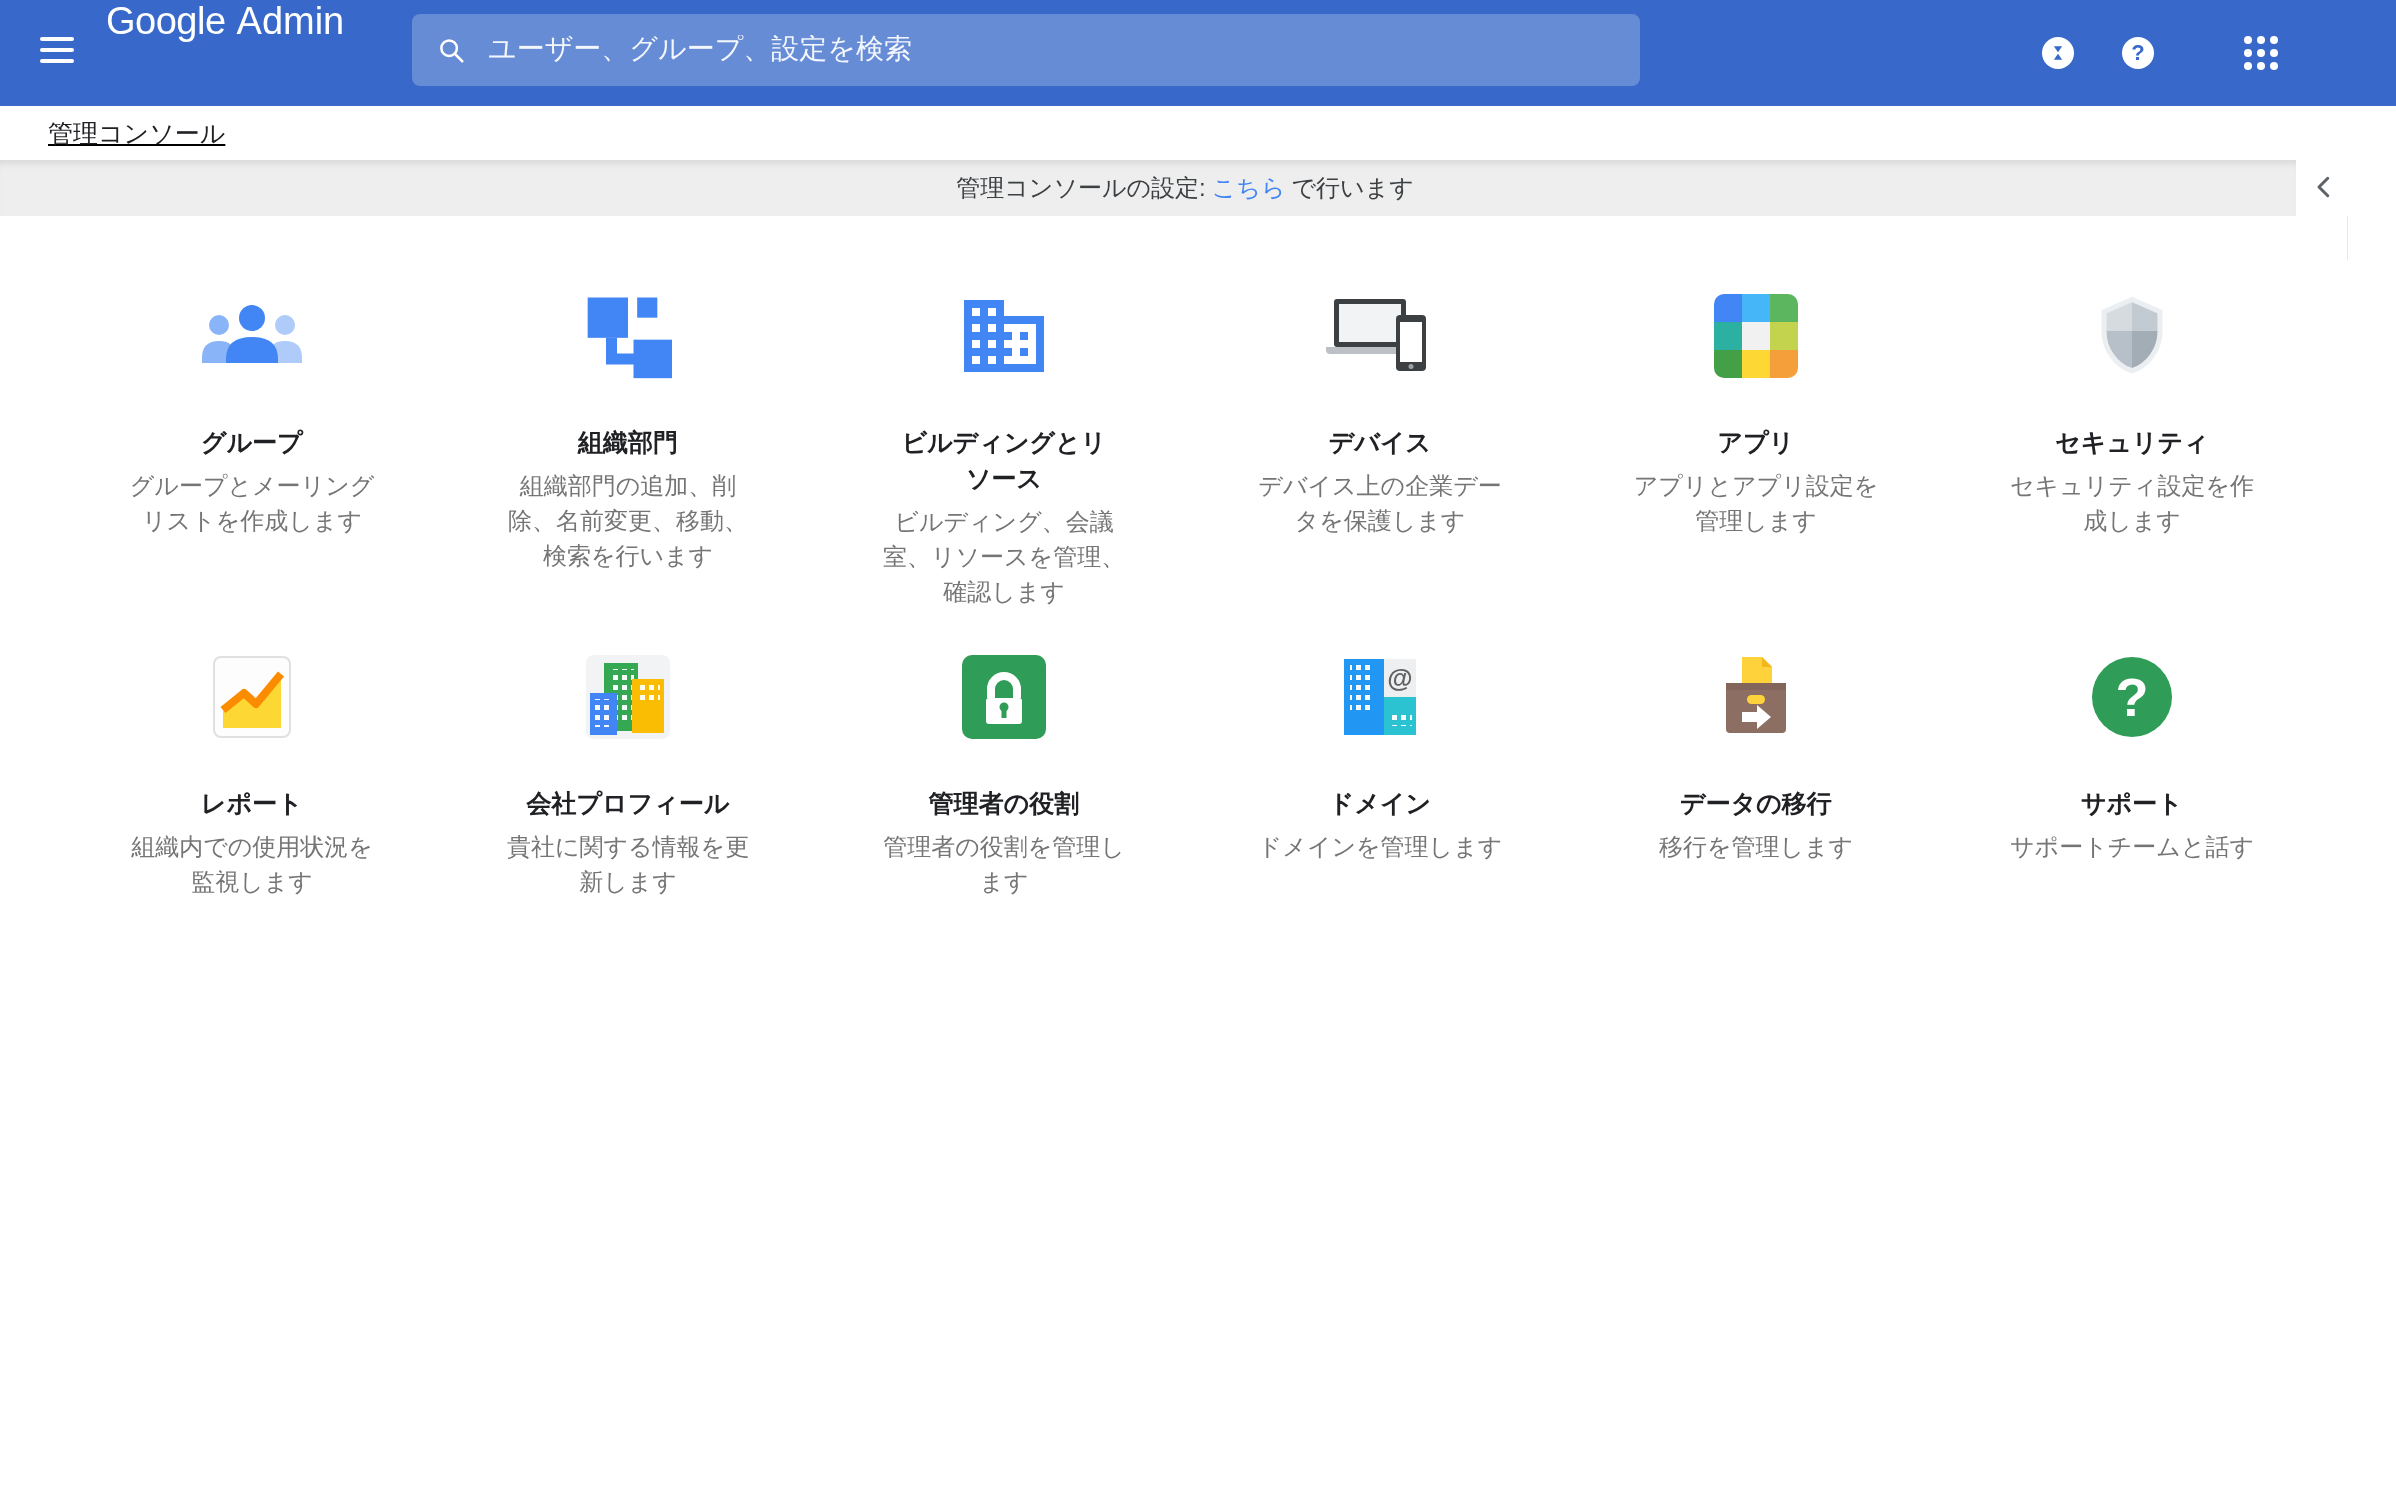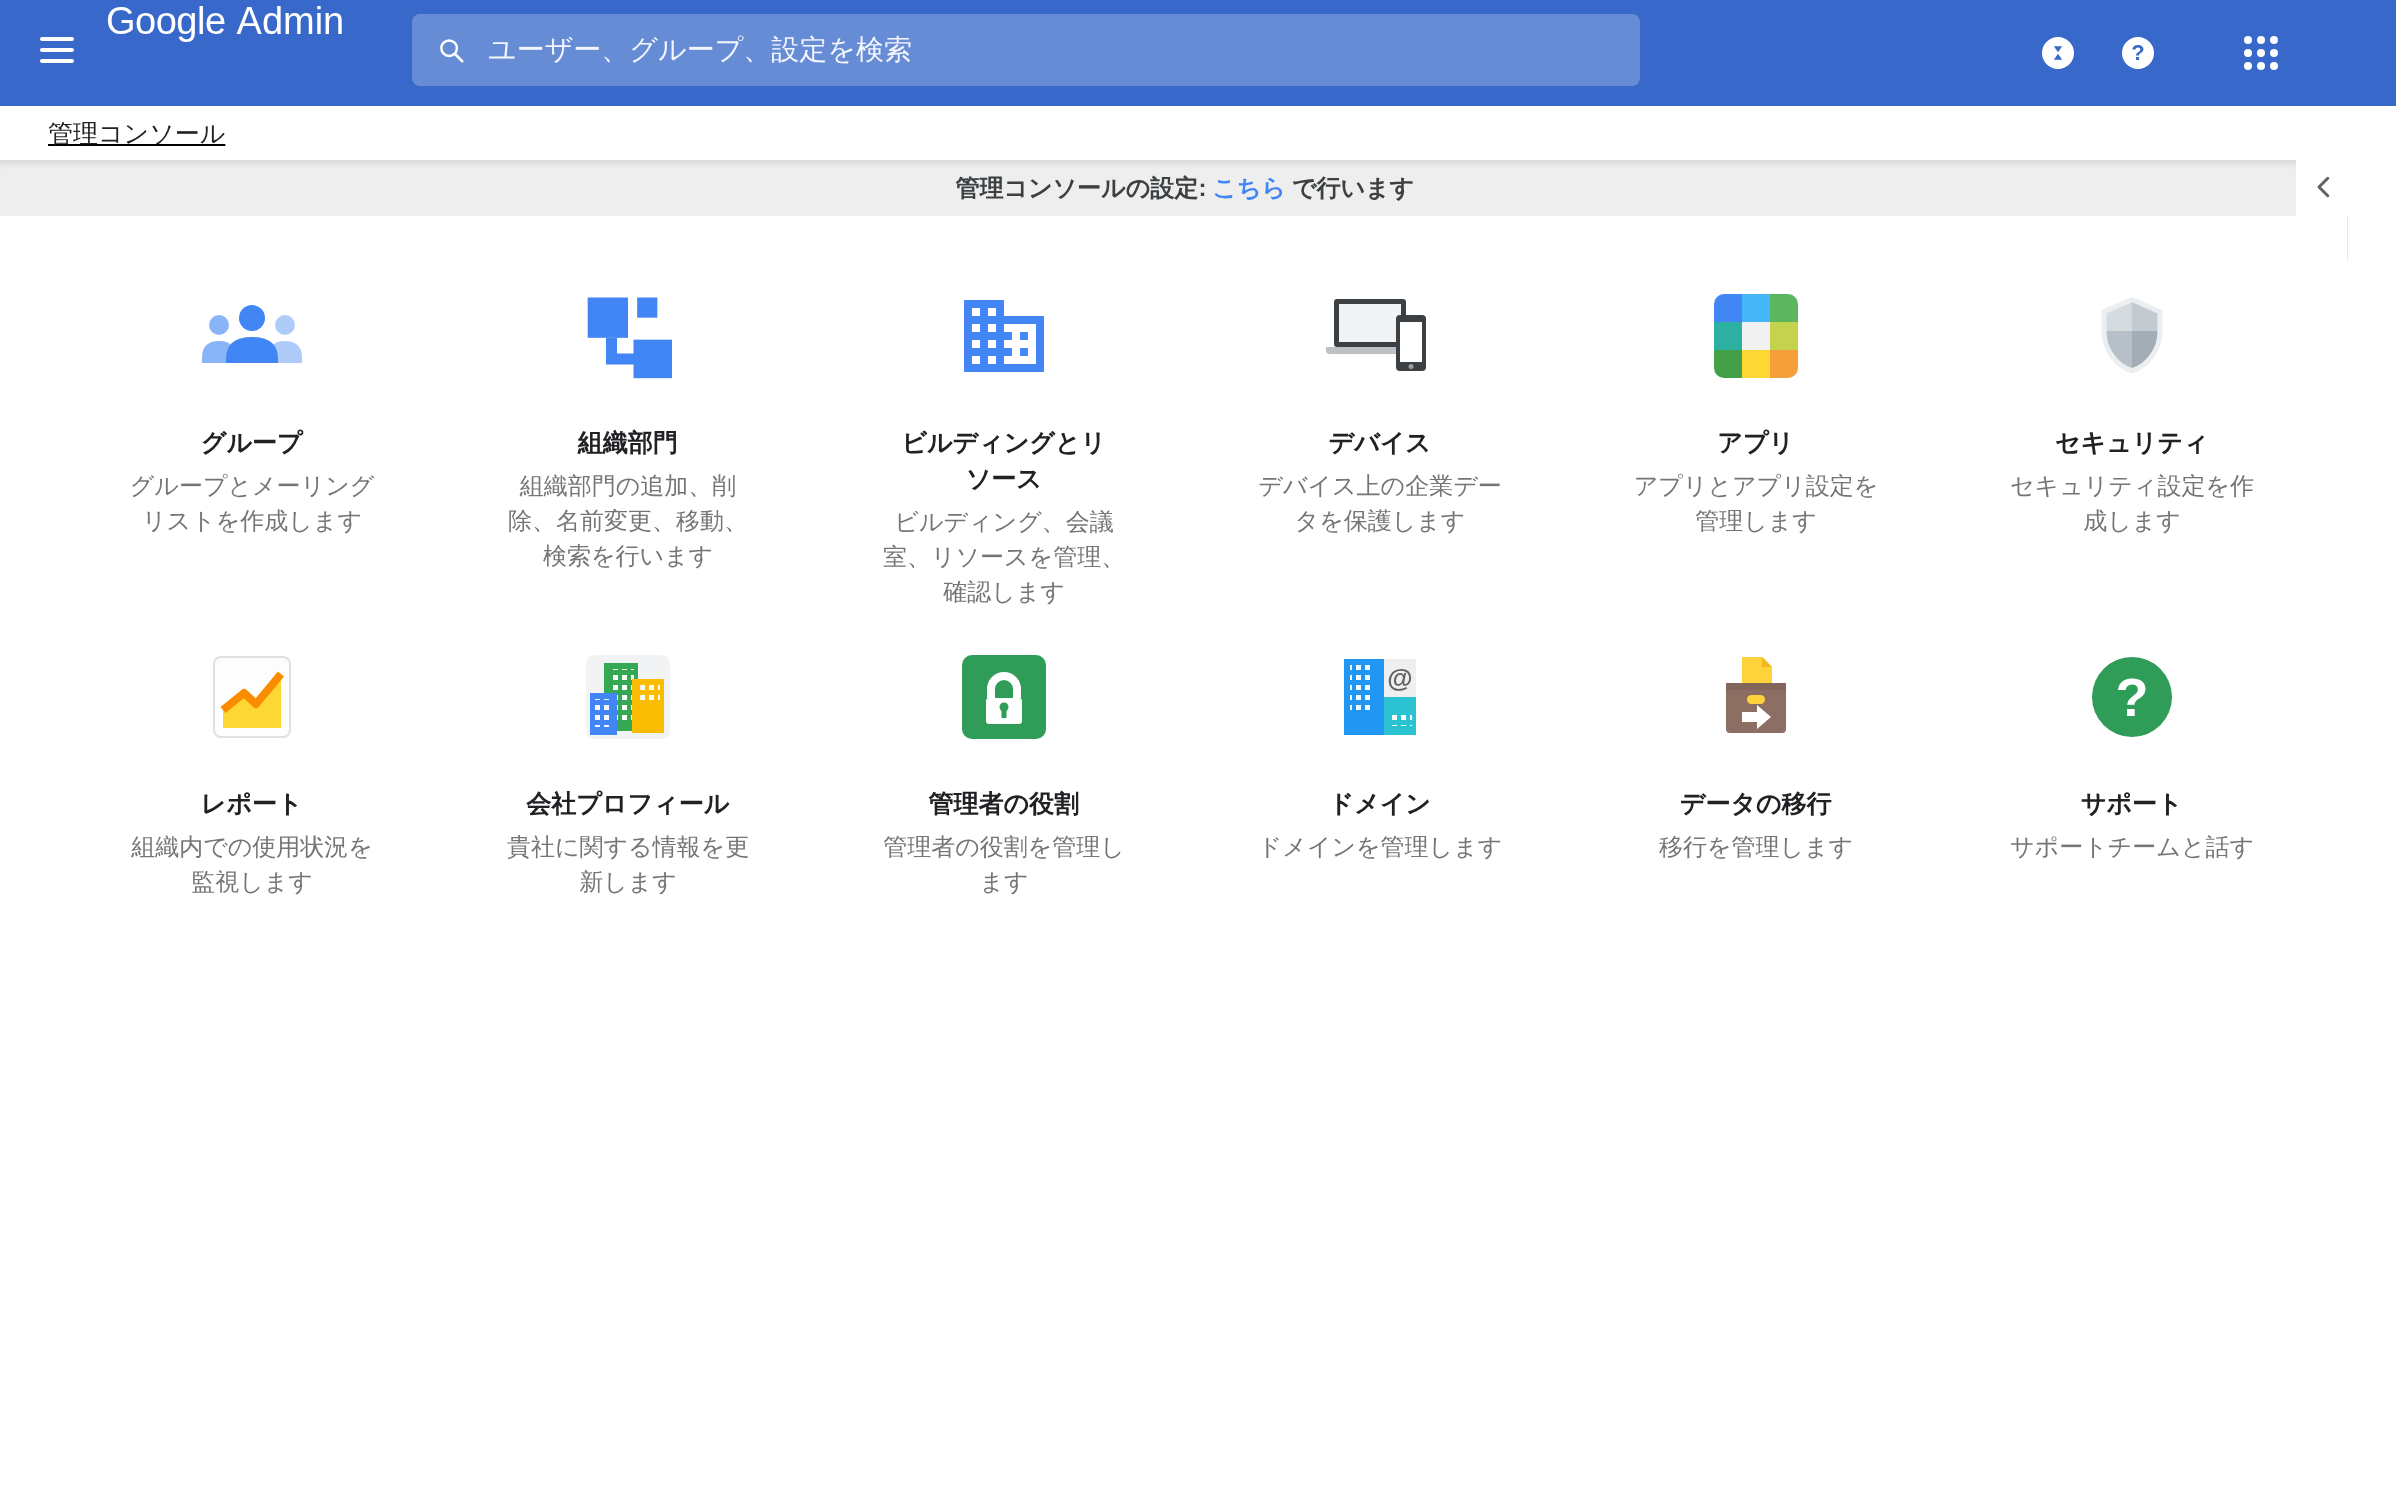"ユーザー、グループ、設定を検索" .searchbar input { font-family: Liberation Serif, serif -> Liberation Mono, monospace }
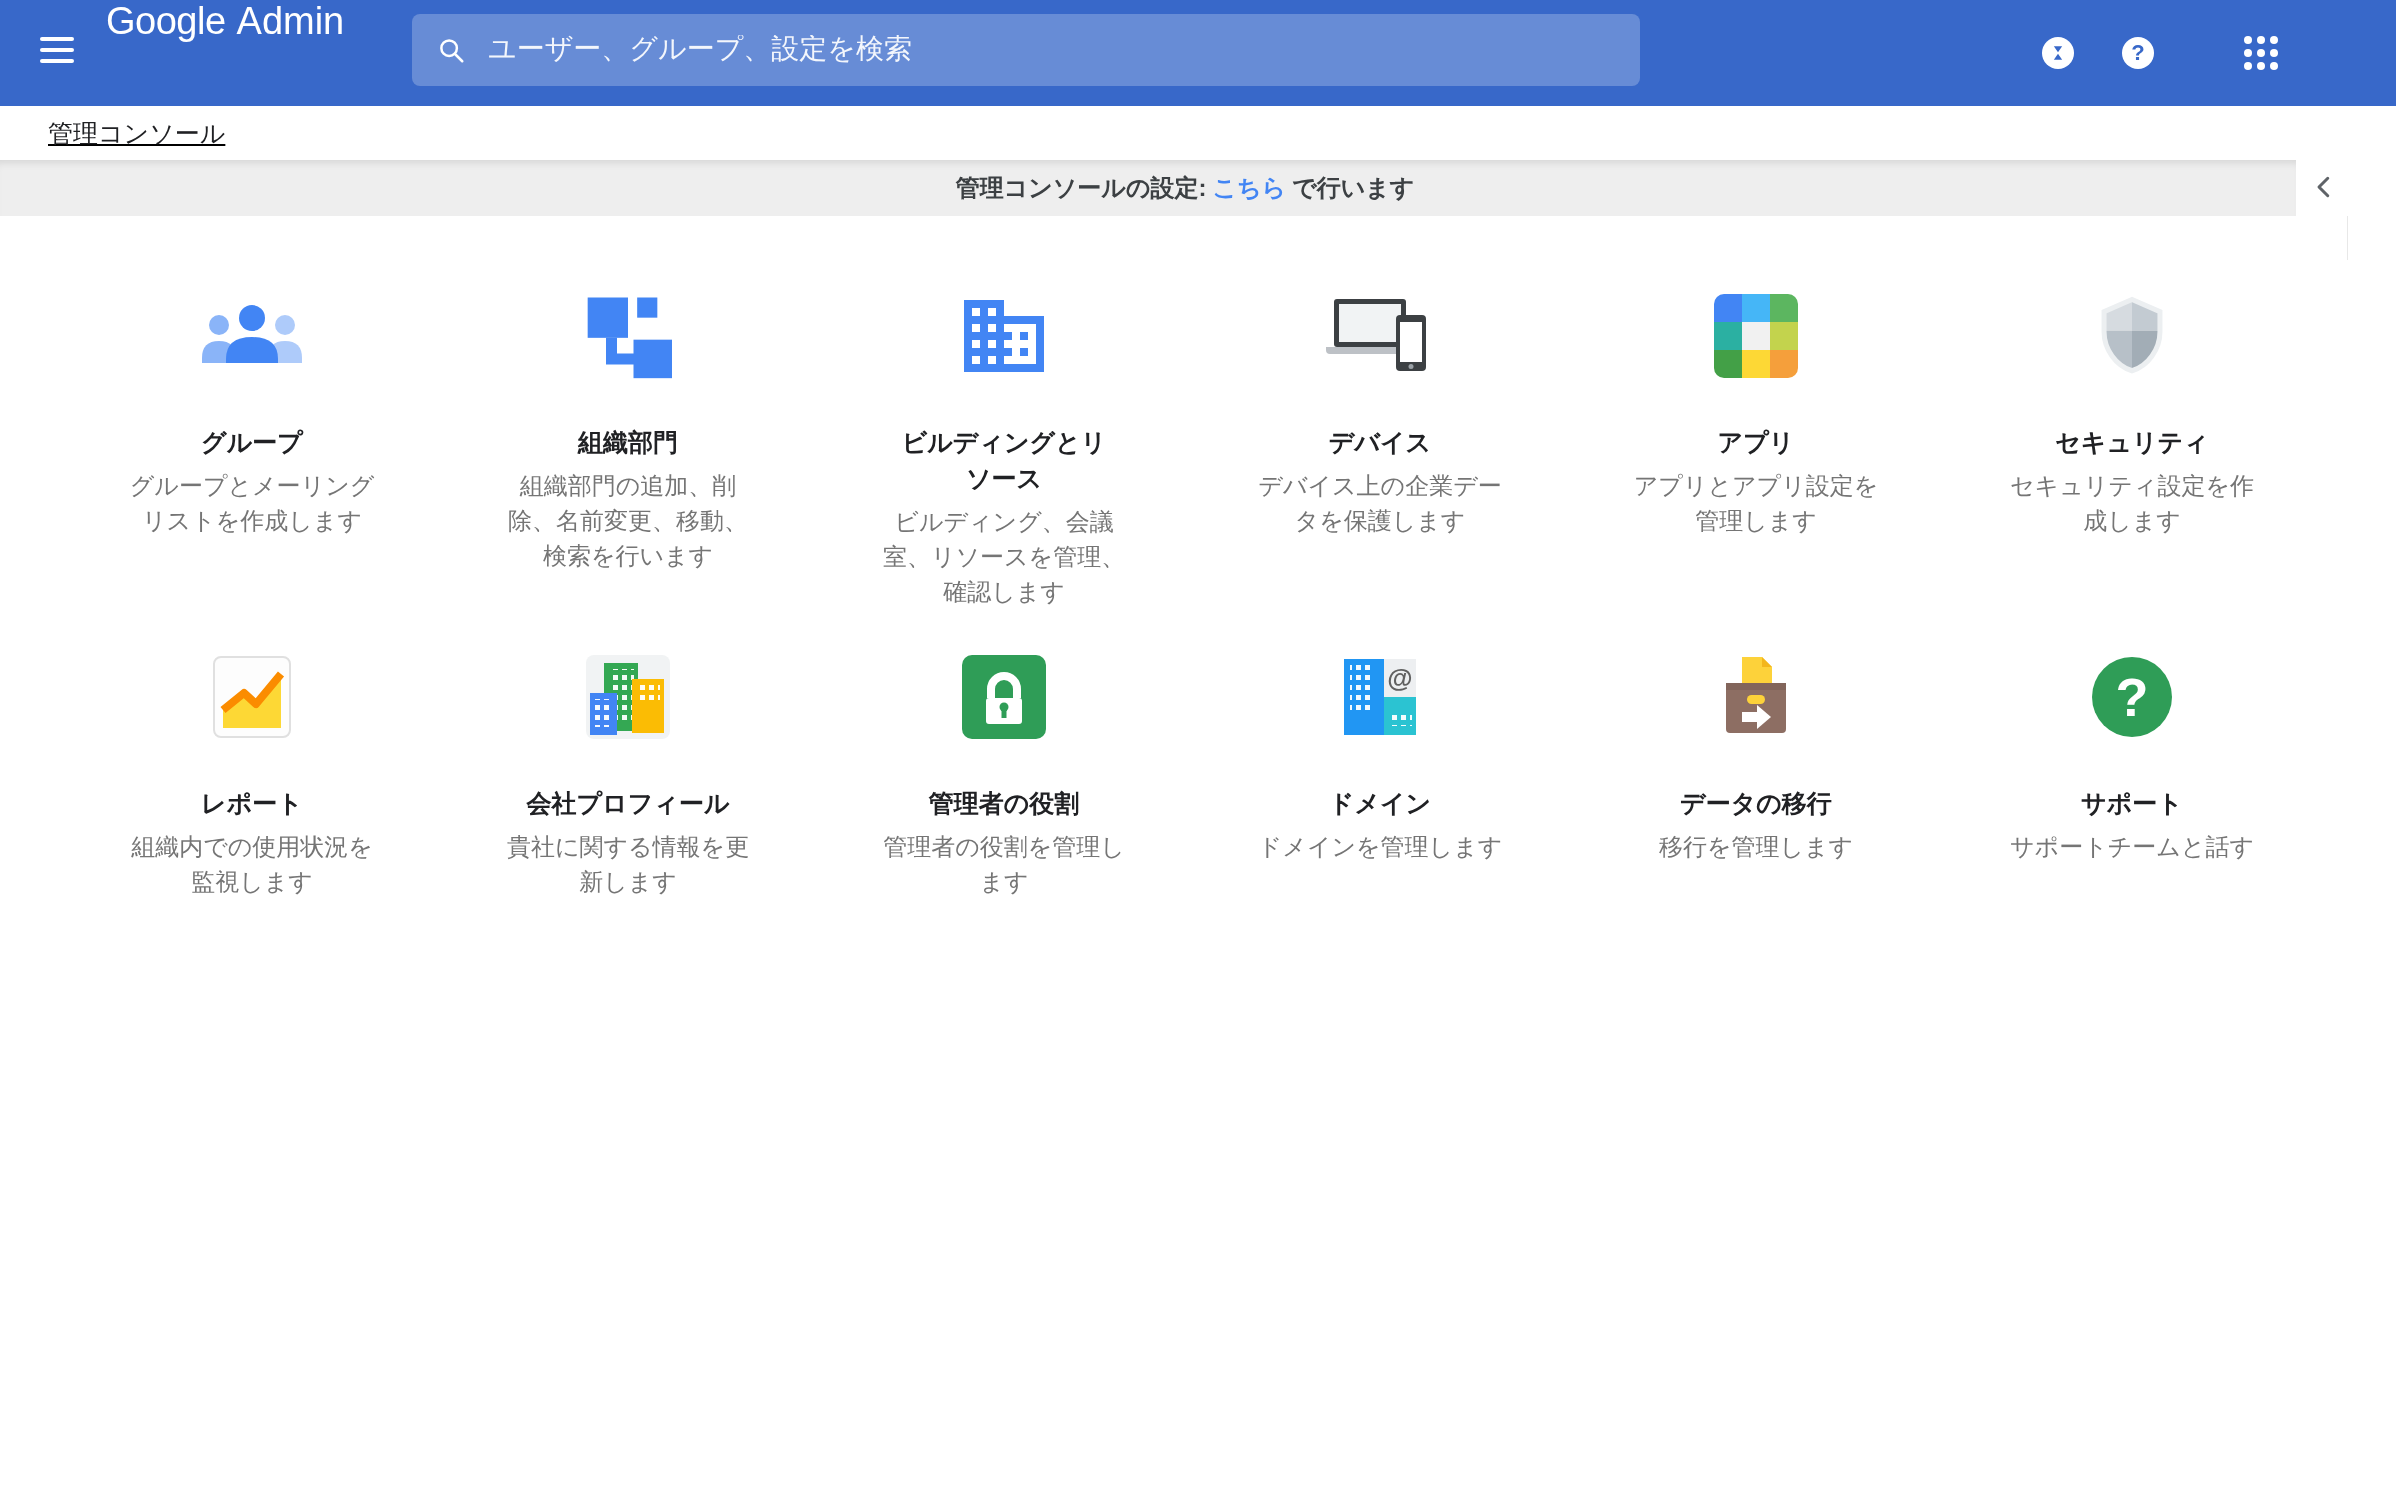"管理コンソールの設定:" .notice-row { font-weight: bold -> none }
